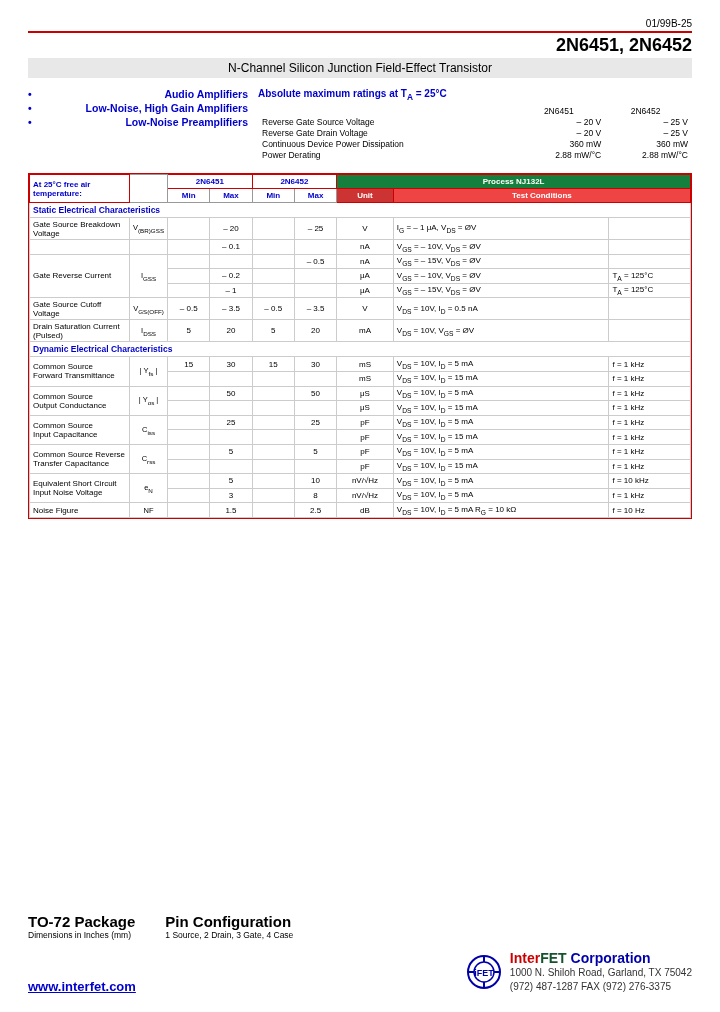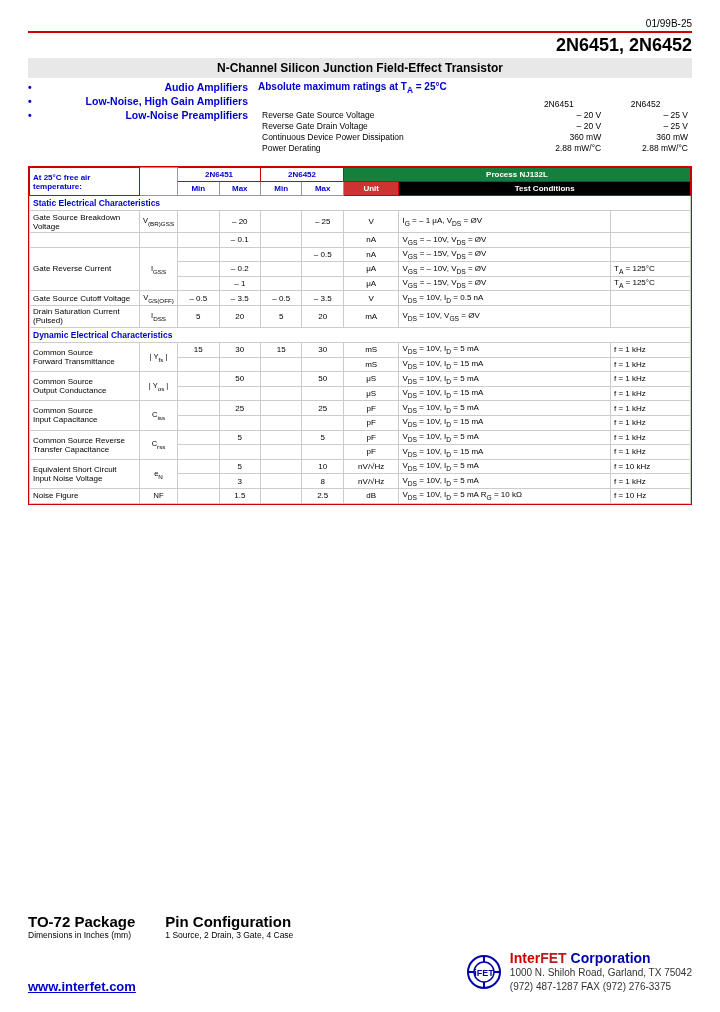"N-Channel Silicon Junction Field-Effect" .part-subtitle { font-weight: bold -> normal; margin-bottom: 3px -> 10px }
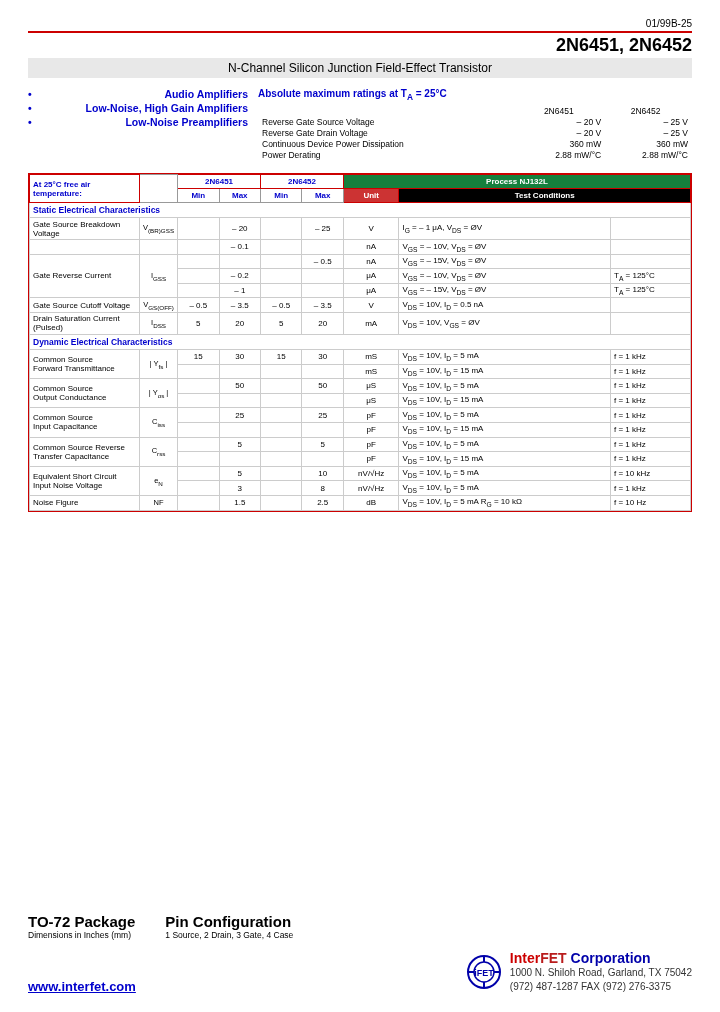"At 25°C free air temperature:" .main-table .col-name { width: 110px -> 100px }
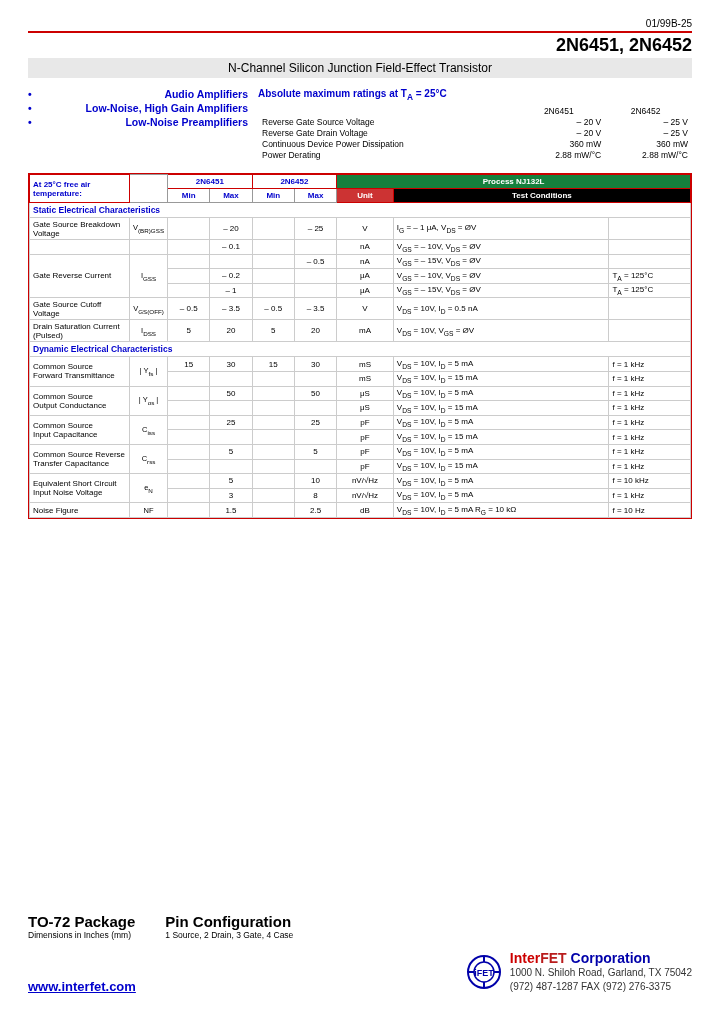"Test Conditions" th { background: #000000 -> #ef4444 }
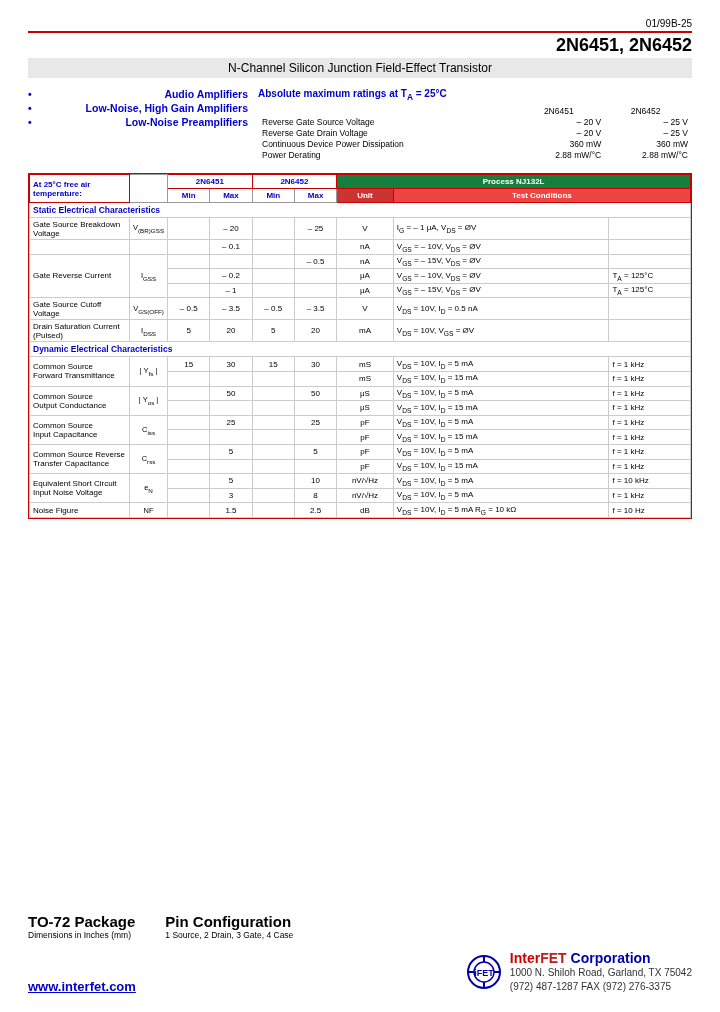"FET" span { color: #b91c1c -> #14532d }
